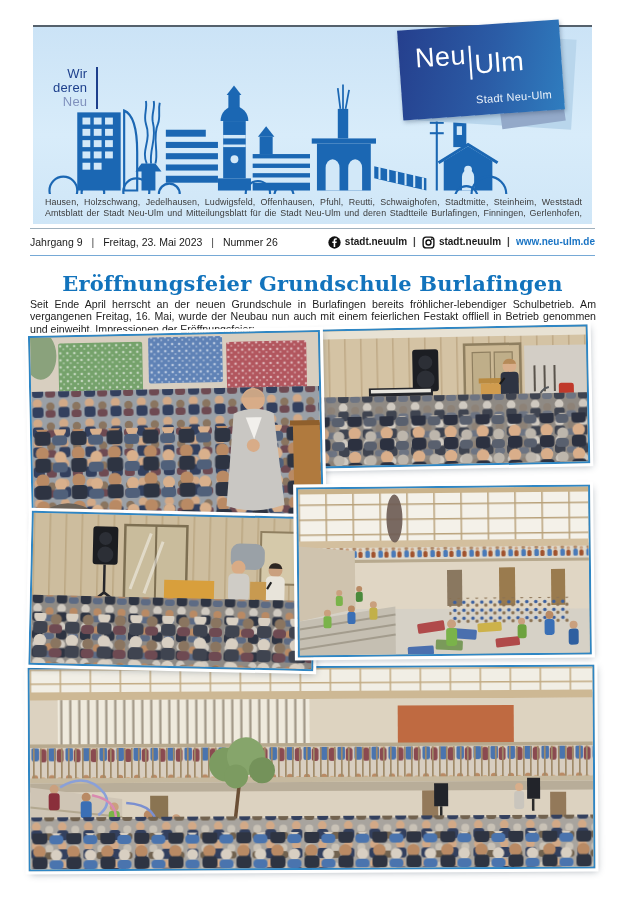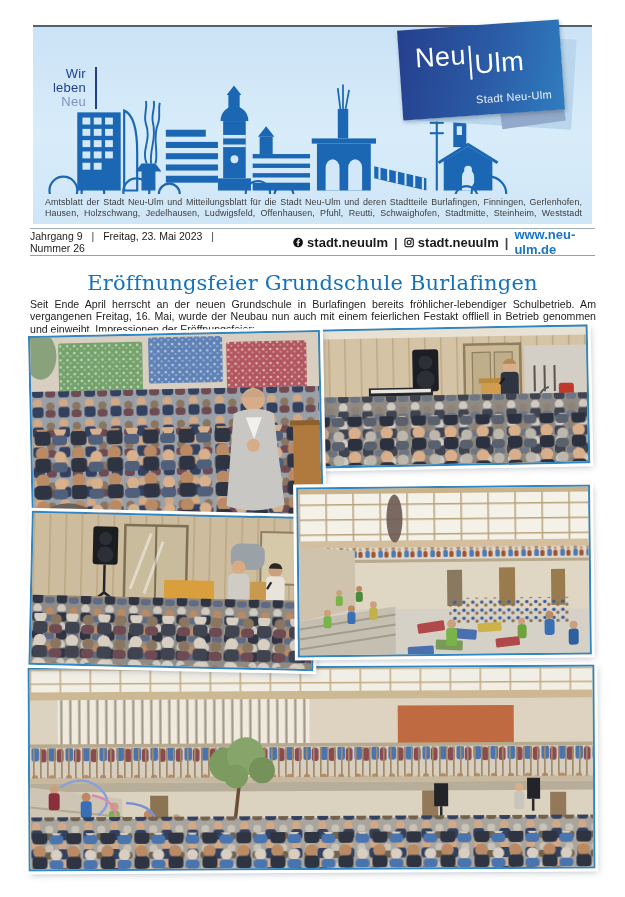"leben" div { text: leben -> deren }
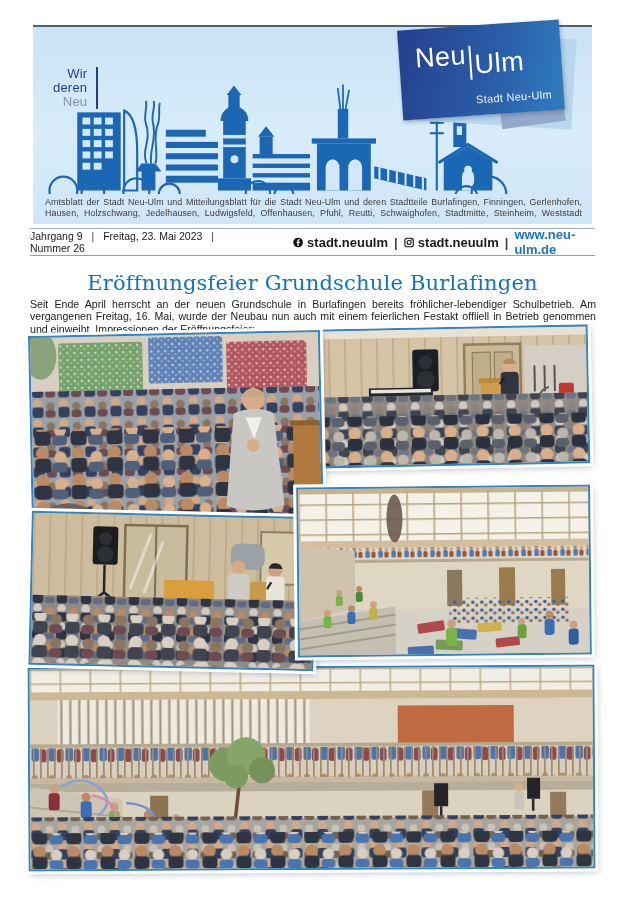"Amtsblatt der Stadt Neu-Ulm und" div.line { order: before "Hausen, Holzschwang, Jedelhausen," -> after "Hausen, Holzschwang, Jedelhausen," }
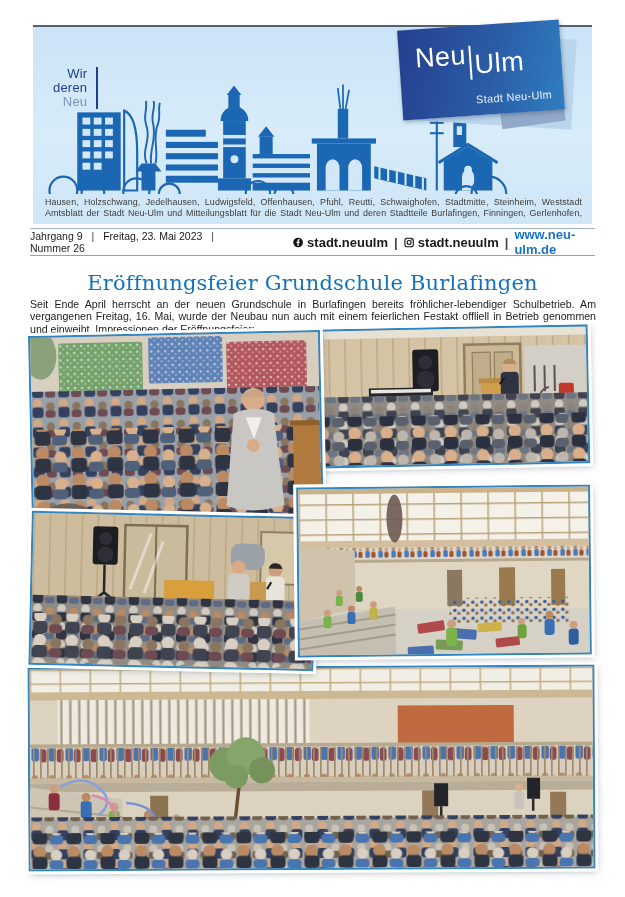"stadt.neuulm" .social { align-items: center -> none; font-size: 13px -> 10px }
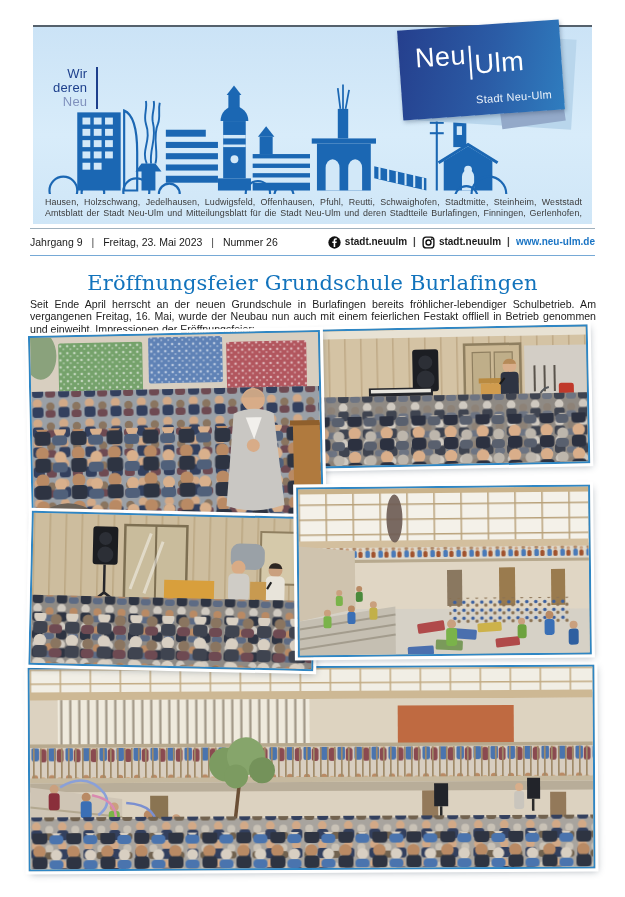"Eröffnungsfeier Grundschule Burlafingen" .headline { font-weight: normal -> bold }
